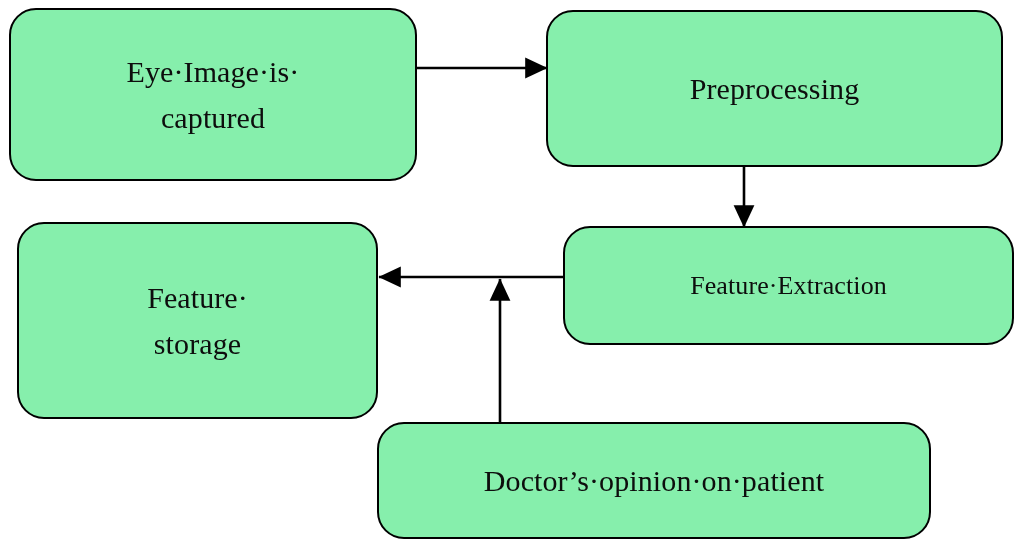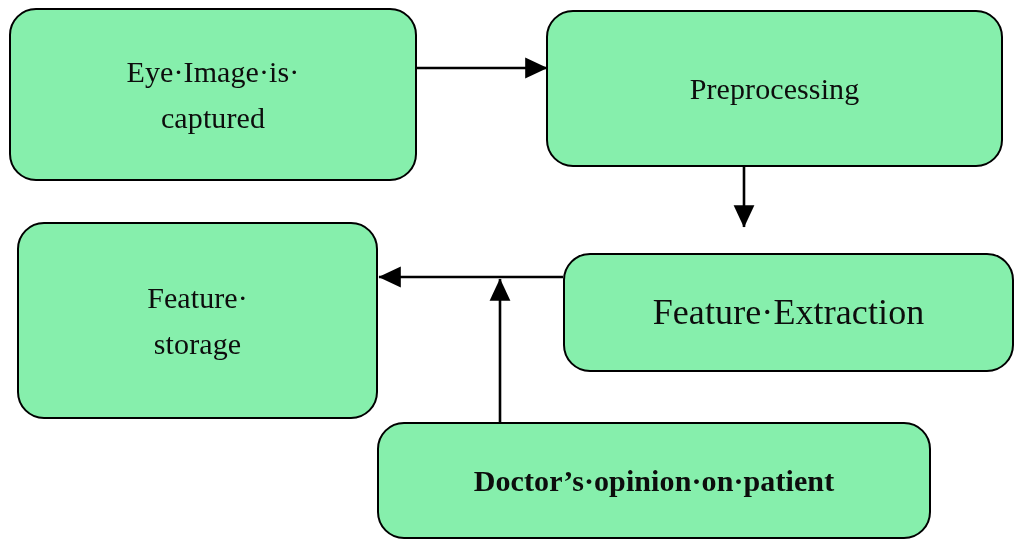"Feature·Extraction" #node-feature { font-size: 36px -> 26px; margin-top: 27px -> none }
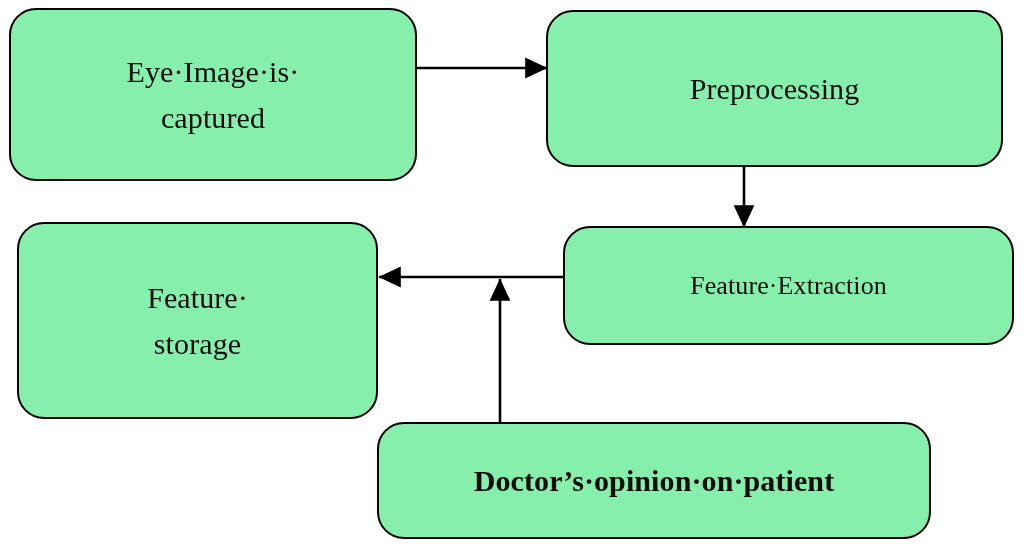"Doctor’s·opinion·on·patient" #node-doctor { font-weight: bold -> none }
